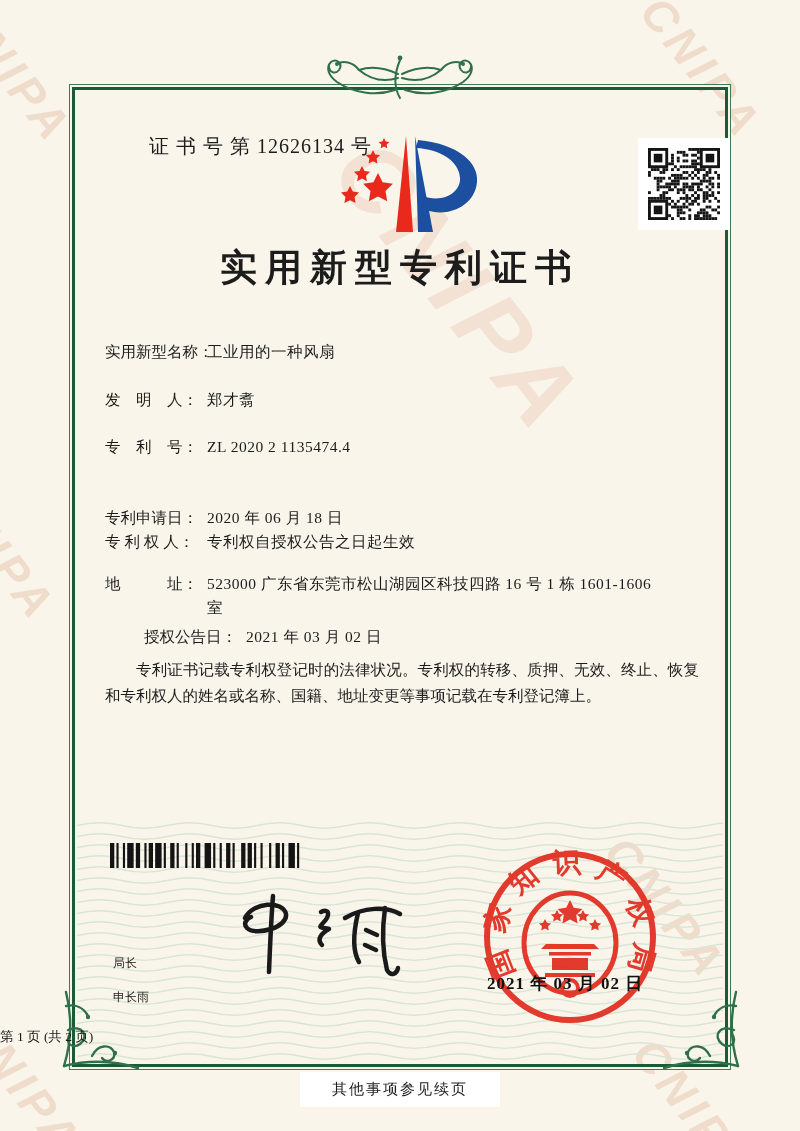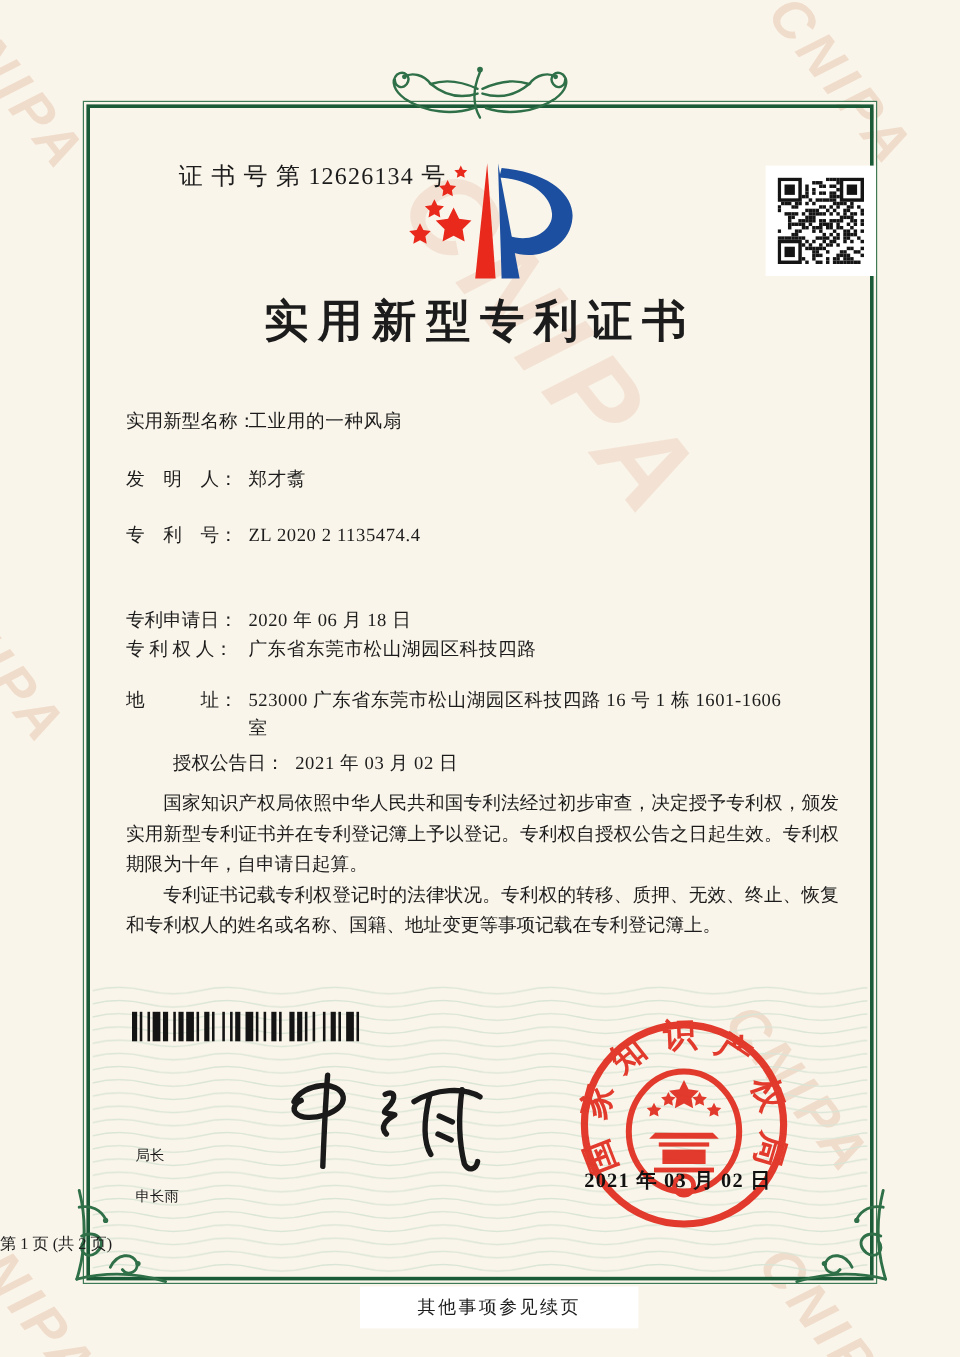"广东省东莞市松山湖园区科技四路" span.fvalue { text: 广东省东莞市松山湖园区科技四路 -> 专利权自授权公告之日起生效 }
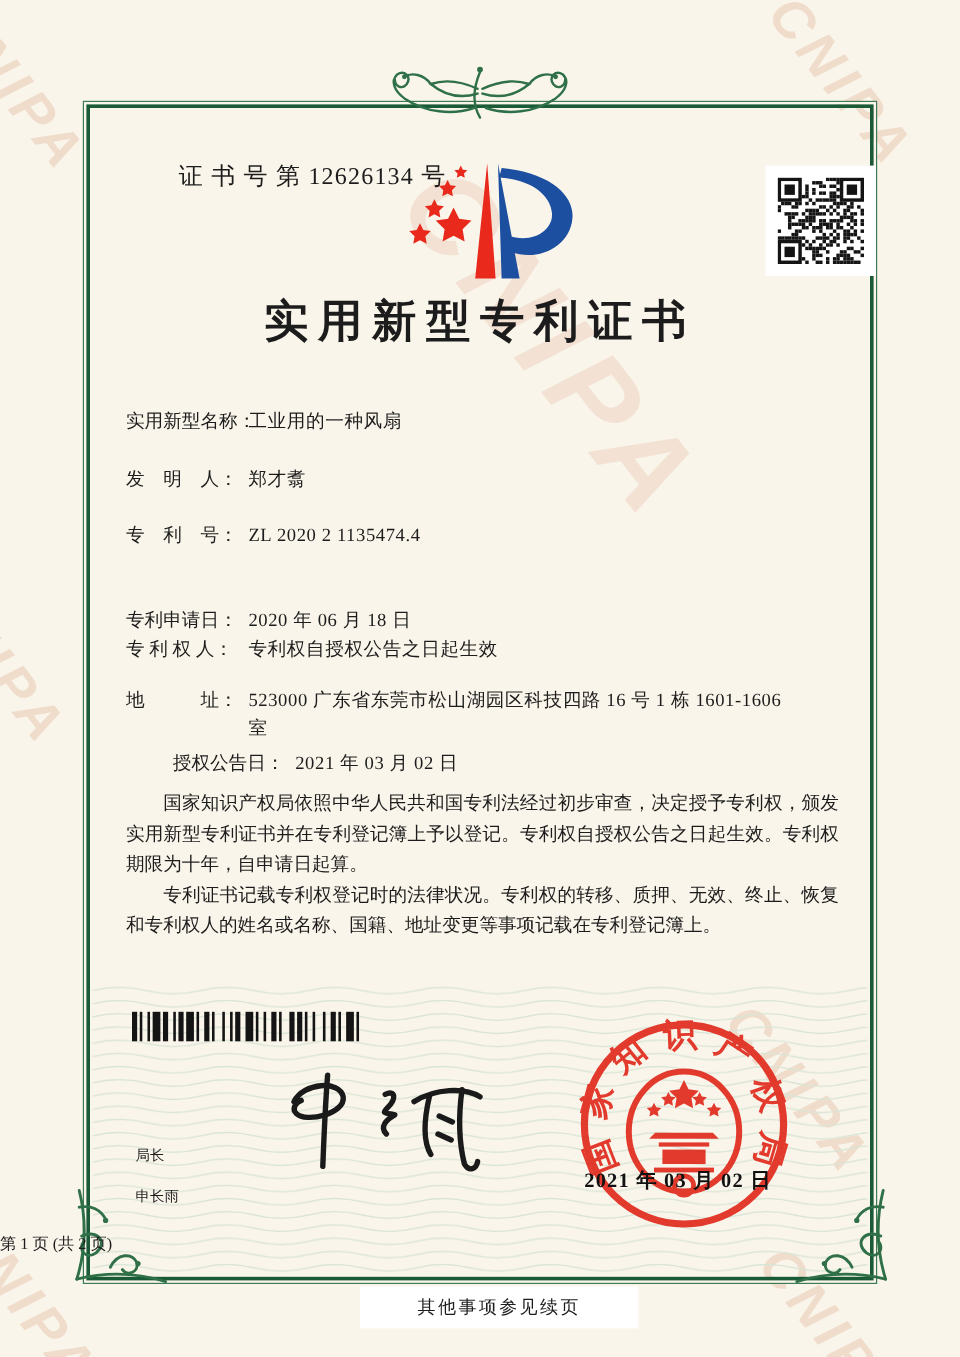"国家知识产权局依照中华人民共和国专利法经过初步审查，决定授予专利权，颁发实用新型" p { html: <p>国家知识产权局依照中华人民共和国专利法经过初步审查，决定授予专利权，颁发实用新型专利证书并在专利登记簿上予以登记。专利权自授权公告之日起生效。专利权期限为十年，自申请日起算。</p> -> none }
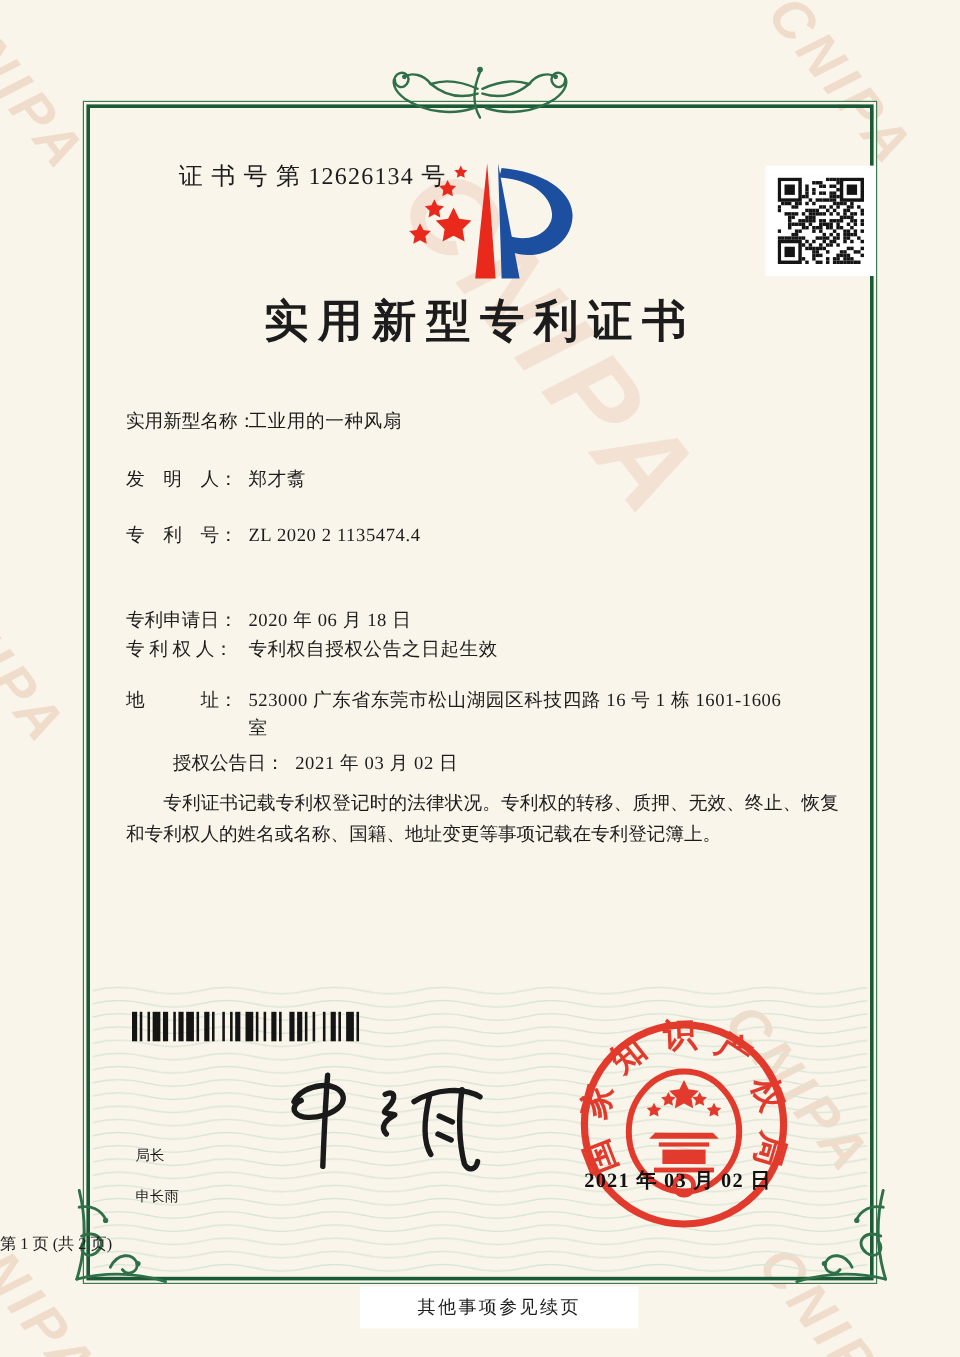"其他事项参见续页" .contnote { width: 232px -> 200px }
